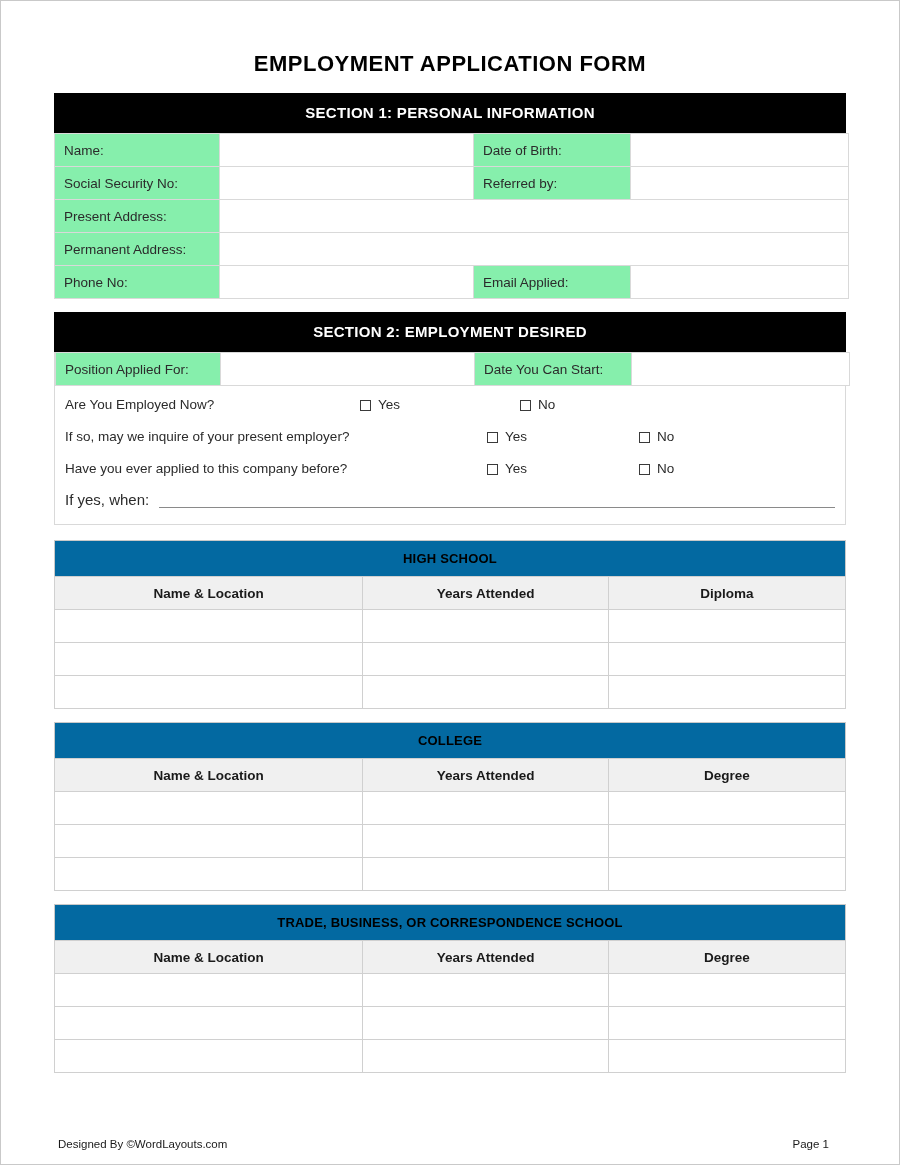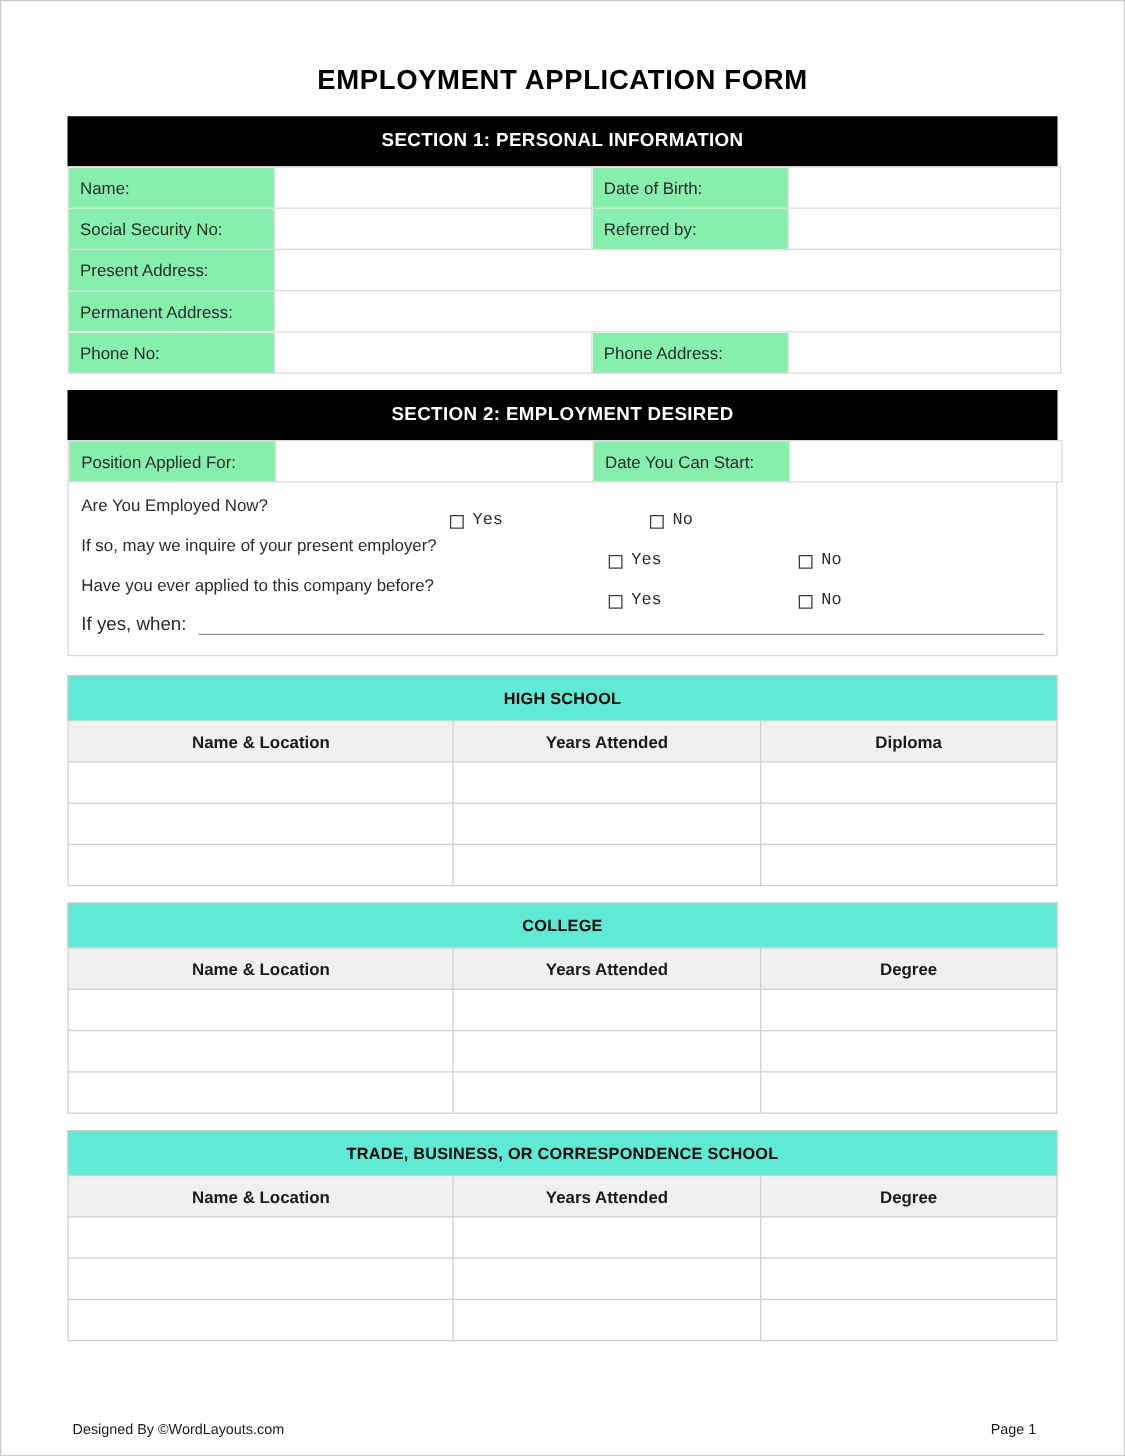"Phone Address:" td.label { text: Phone Address -> Email Applied }
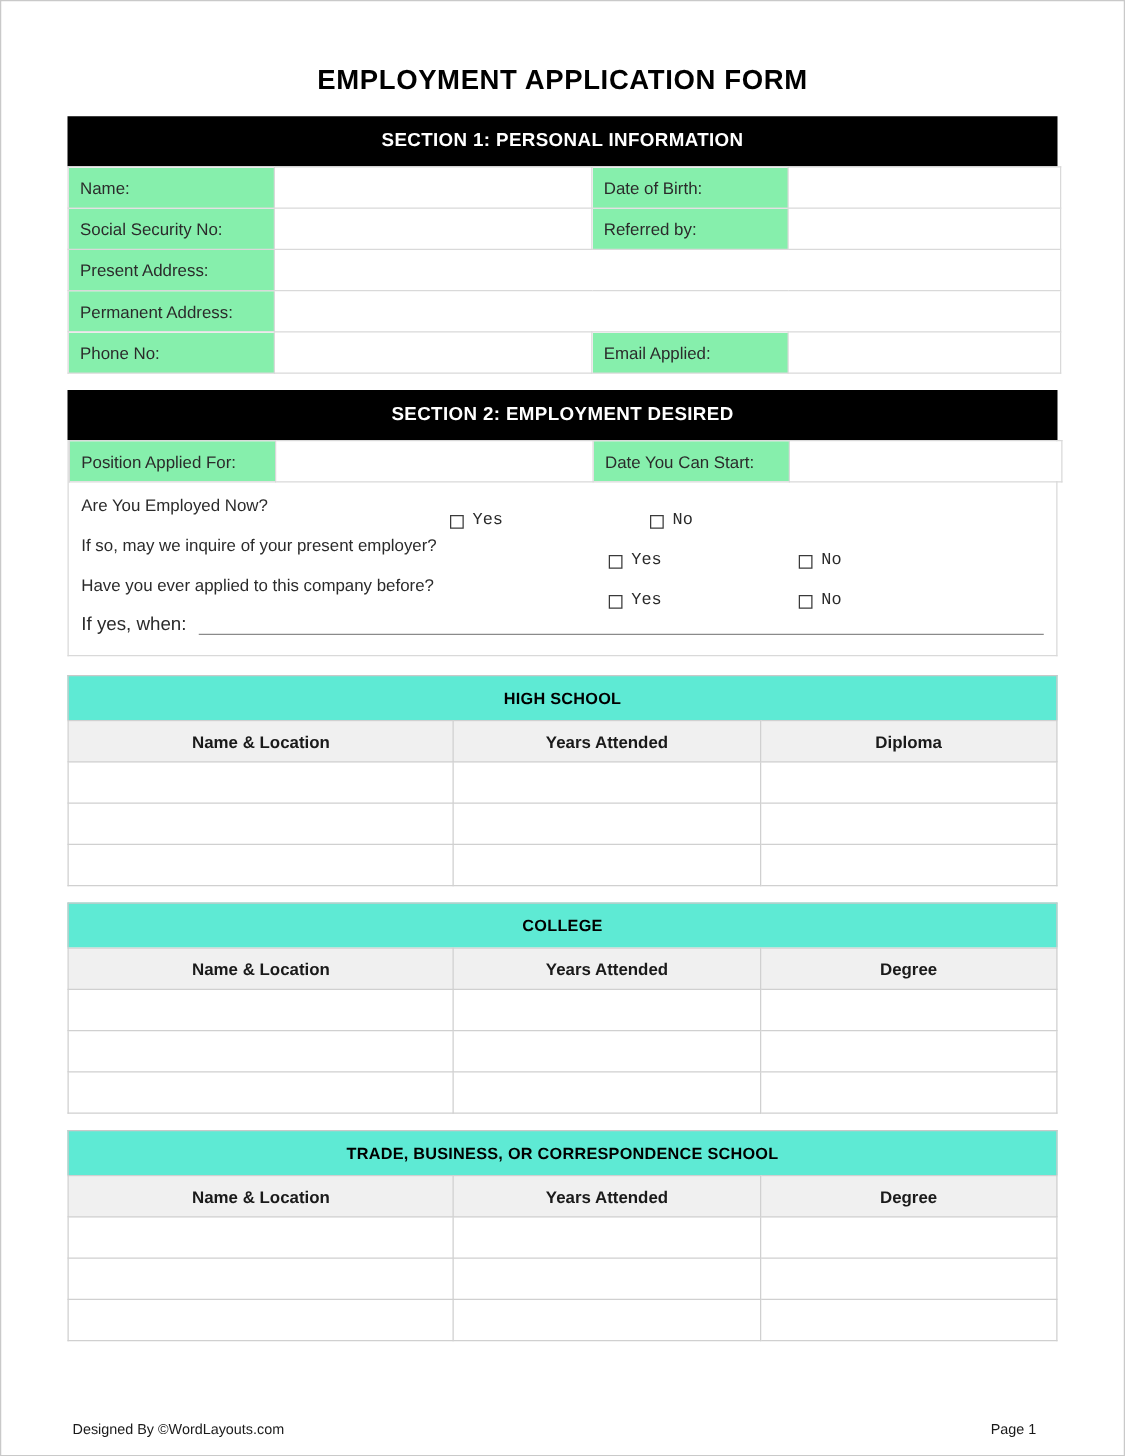"Yes" .choice { font-family: Liberation Mono, monospace -> none; top: 12px -> 0 }
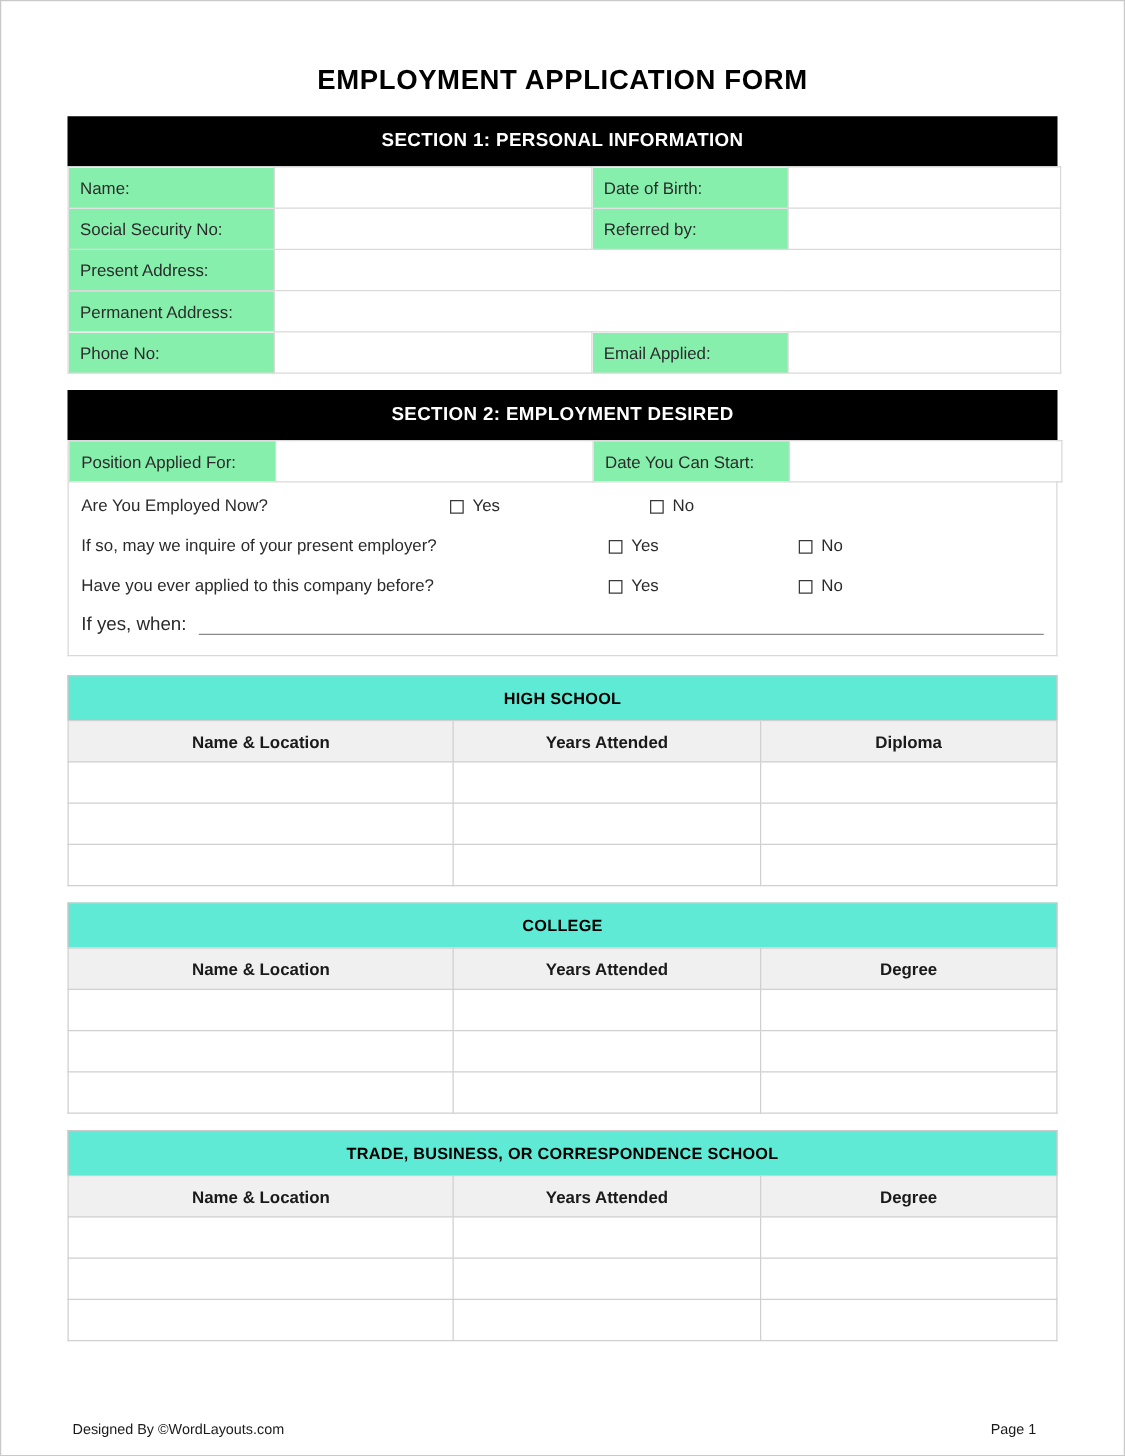"HIGH SCHOOL" .sub-bar { background: #5eead4 -> #0369a1 }
